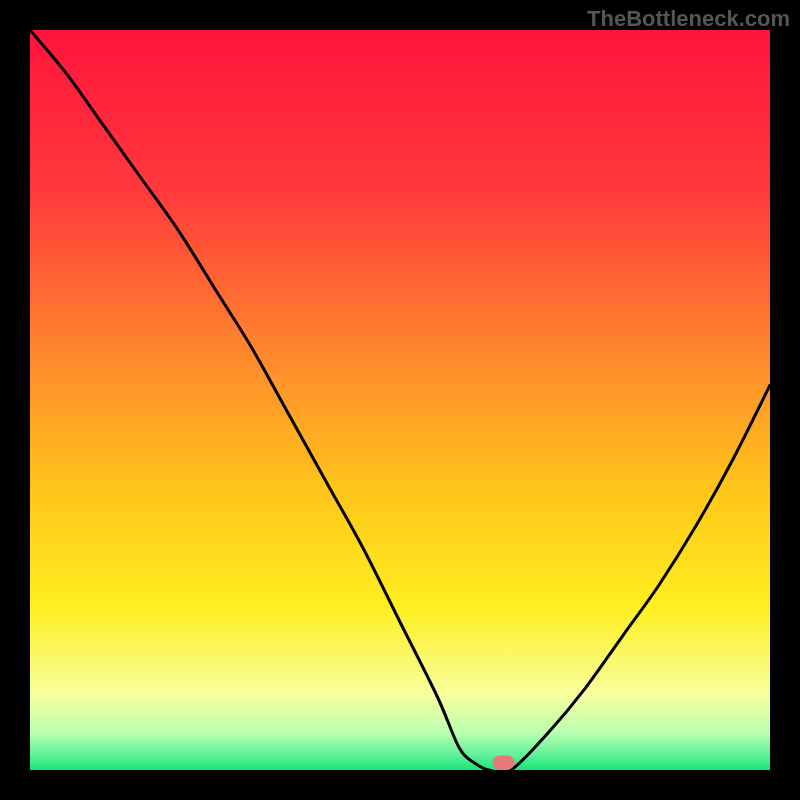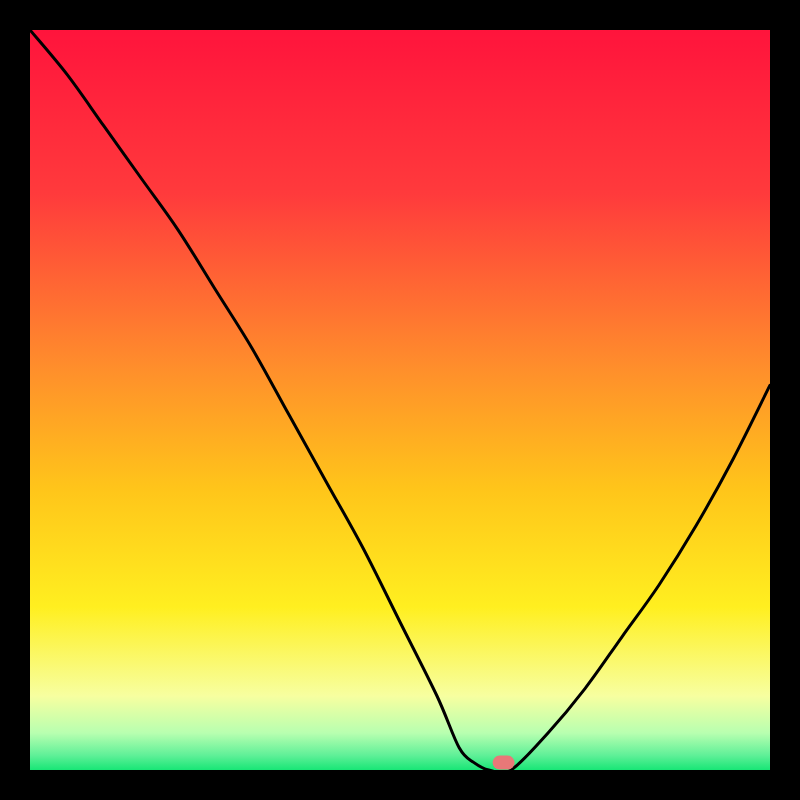"TheBottleneck.com" div.watermark { html: none -> <div>TheBottleneck.com</div> }
